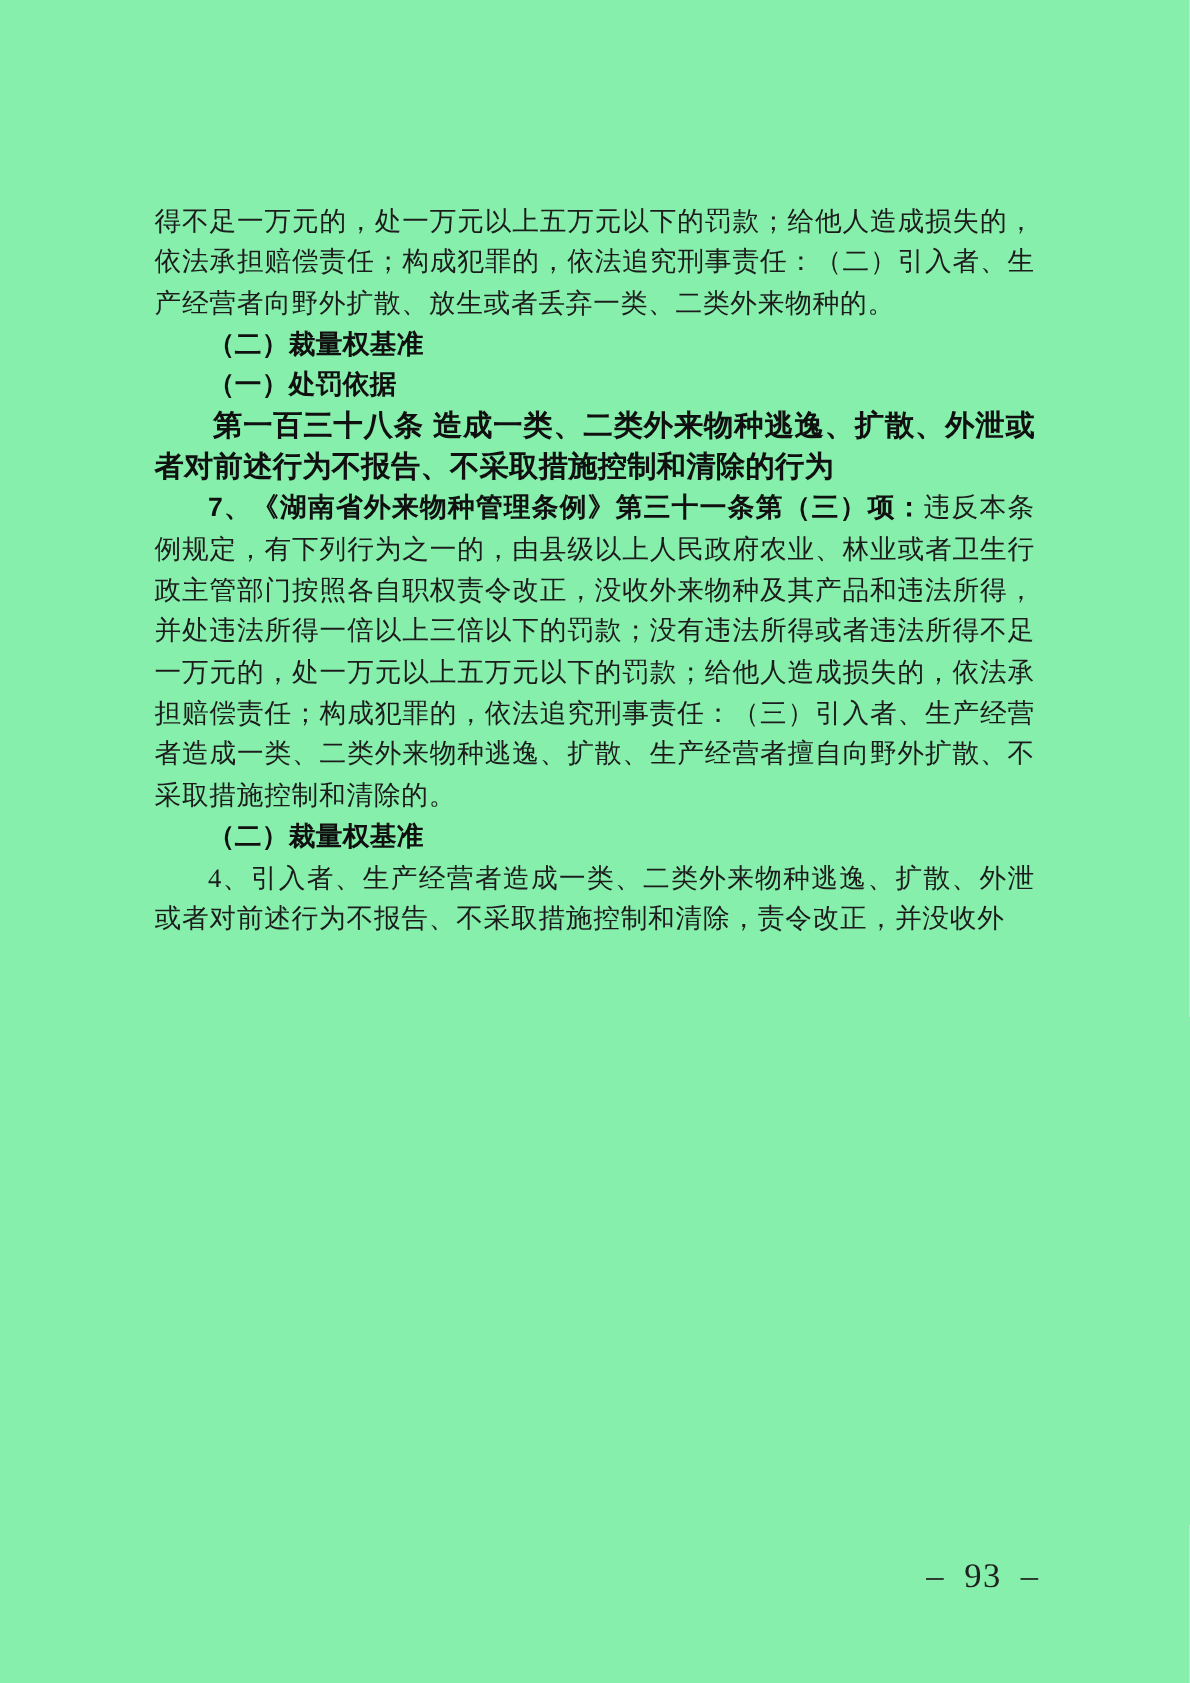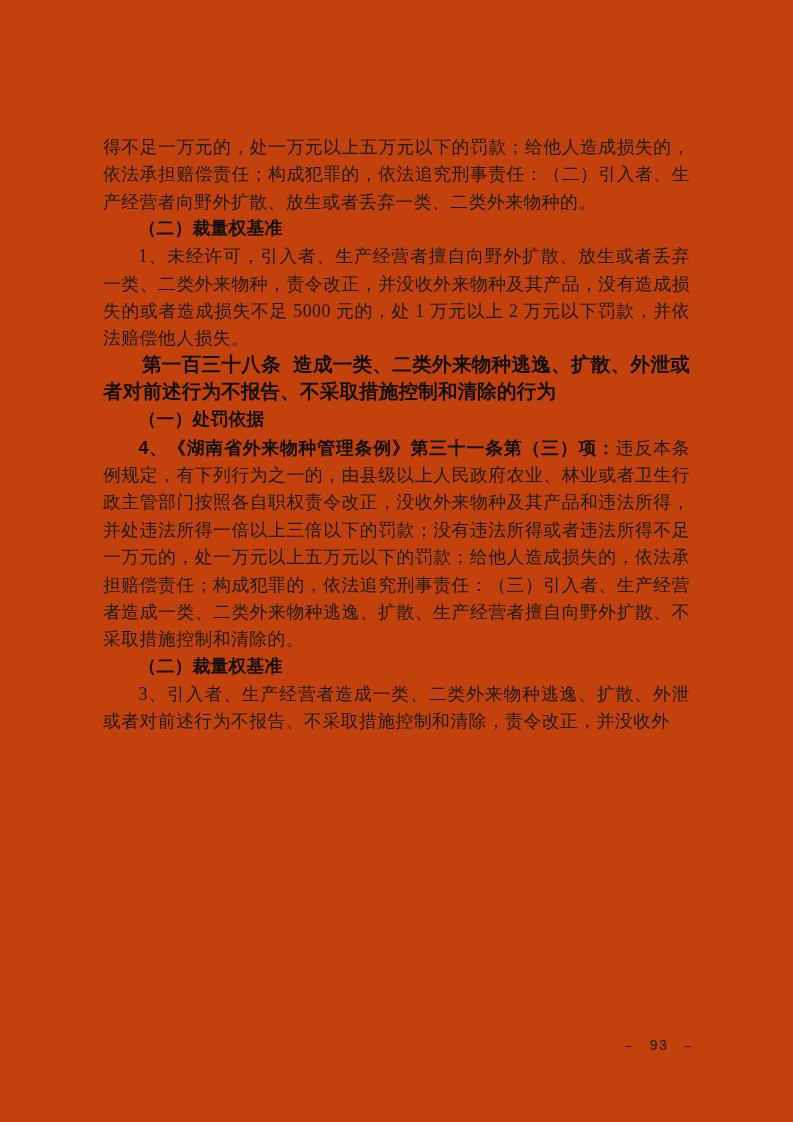"得不足一万元的，处一万元以上五万元以下的罚款；给他人造成损失的，依法承担赔偿责任" .page { background: #c2410c -> #86efac }
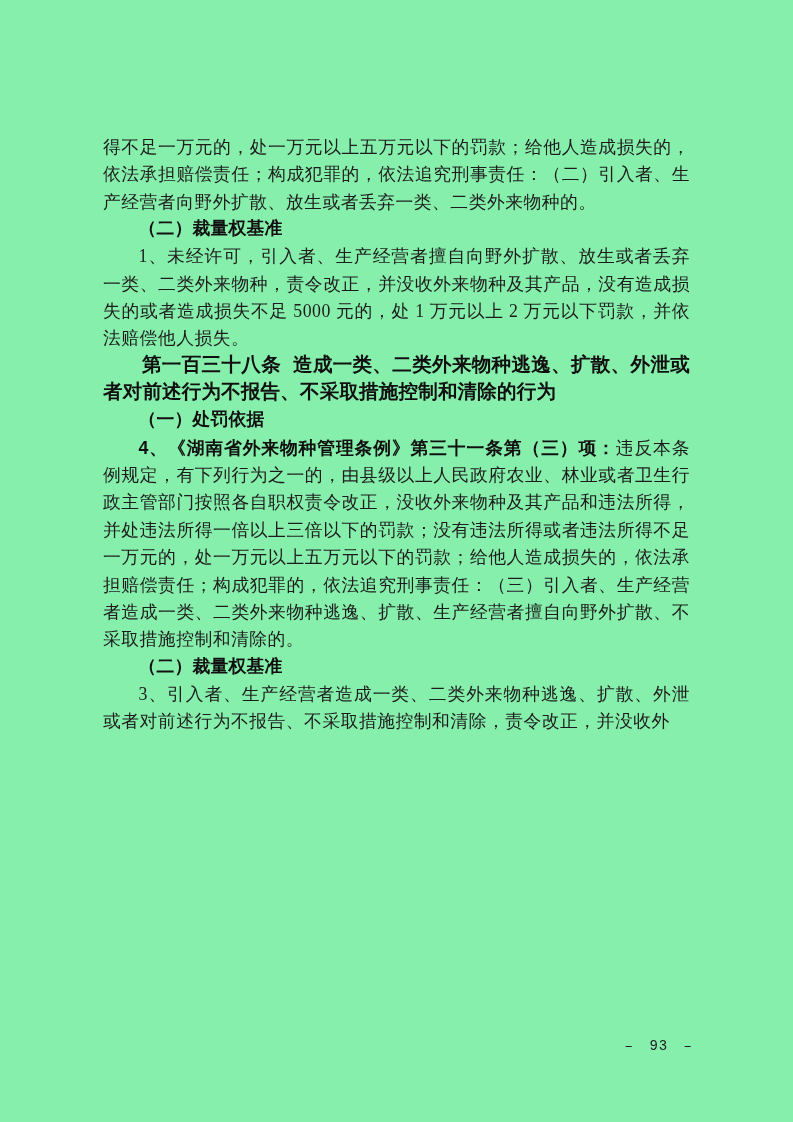"（二）裁量权基准" p.heading { font-family: Liberation Mono, monospace -> Liberation Sans, sans-serif }
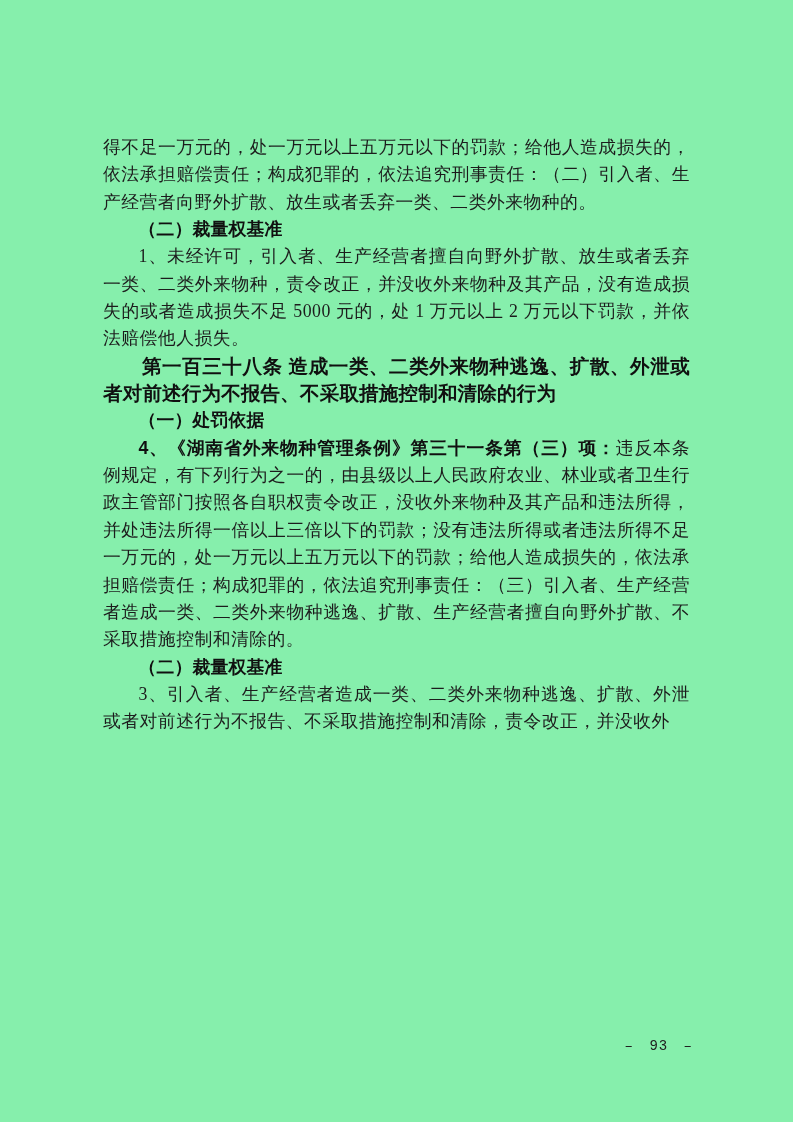"1、未经许可，引入者、生产经营者擅自向野外扩散、放生或者丢弃一类、二类外来物种，" p.body { html: <p>1、未经许可，引入者、生产经营者擅自向野外扩散、放生或者丢弃一类、二类外来物种，责令改正，并没收外来物种及其产品，没有造成损失的或者造成损失不足 5000 元的，处 1 万元以上 2 万元以下罚款，并依法赔偿他人损失。</p> -> none }
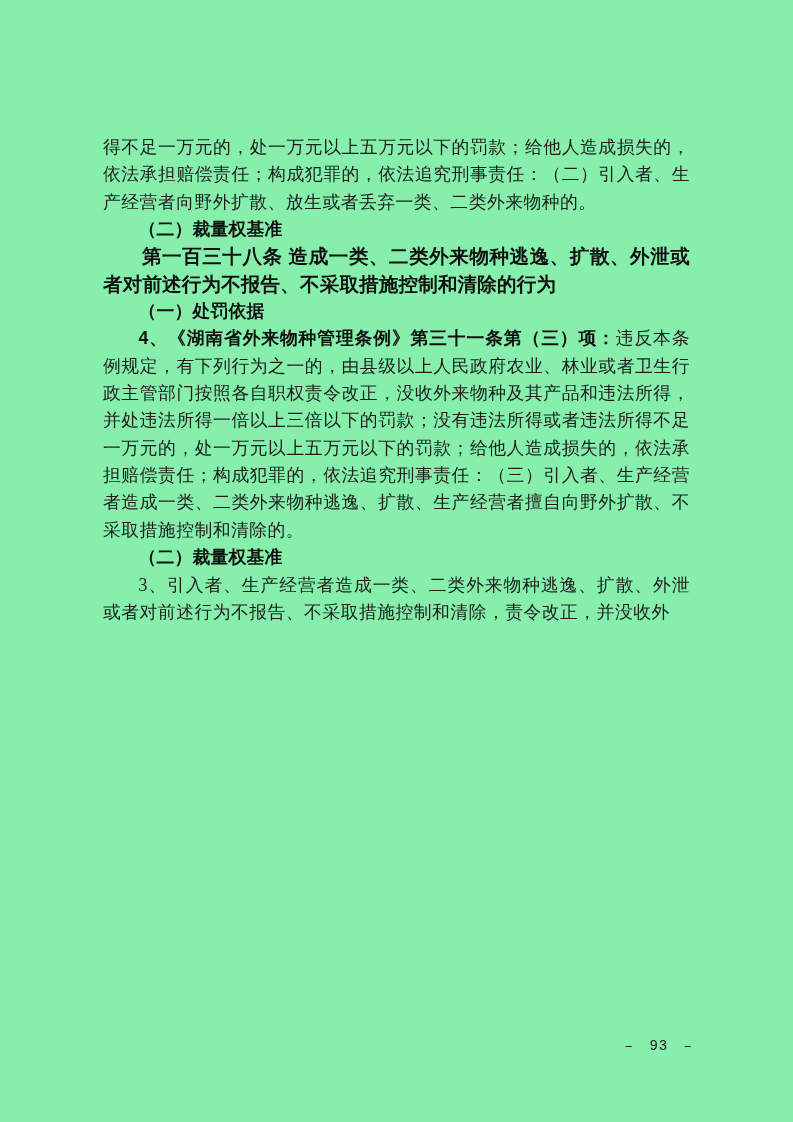"第一百三十八条" p.heading { order: before "（一）处罚依据" -> after "（一）处罚依据" }
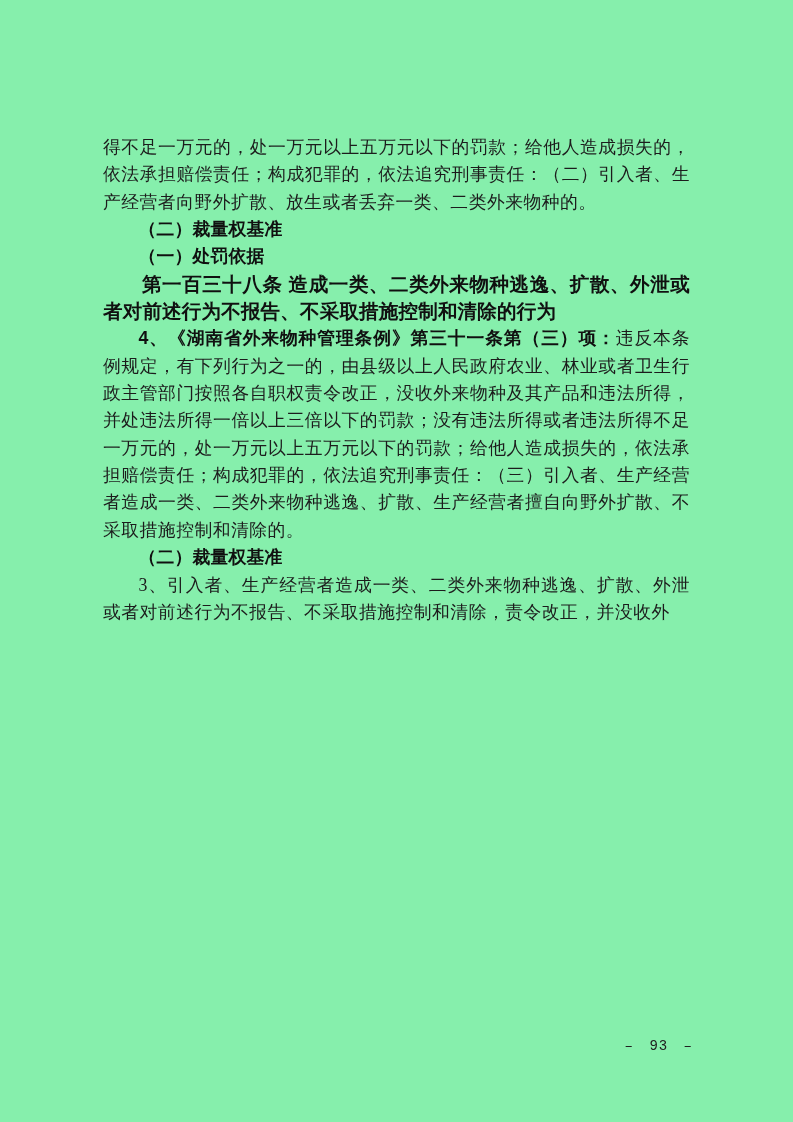"4、《湖南省外来物种管理条例》第三十一条第（三）项：" span.lead-bold { text: 4 -> 7 }
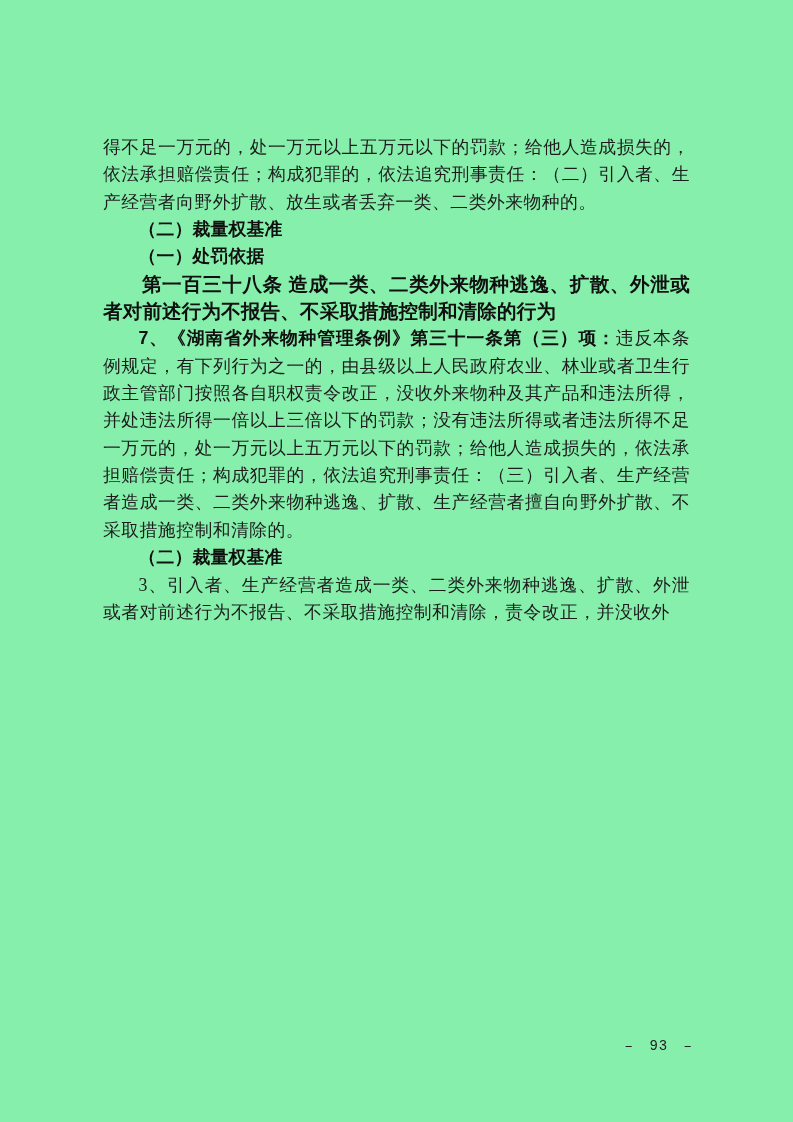"3、引入者、生产经营者造成一类、二类外来物种逃逸、扩散、外泄或者对前述行为不报告" p.body { text: 3 -> 4 }
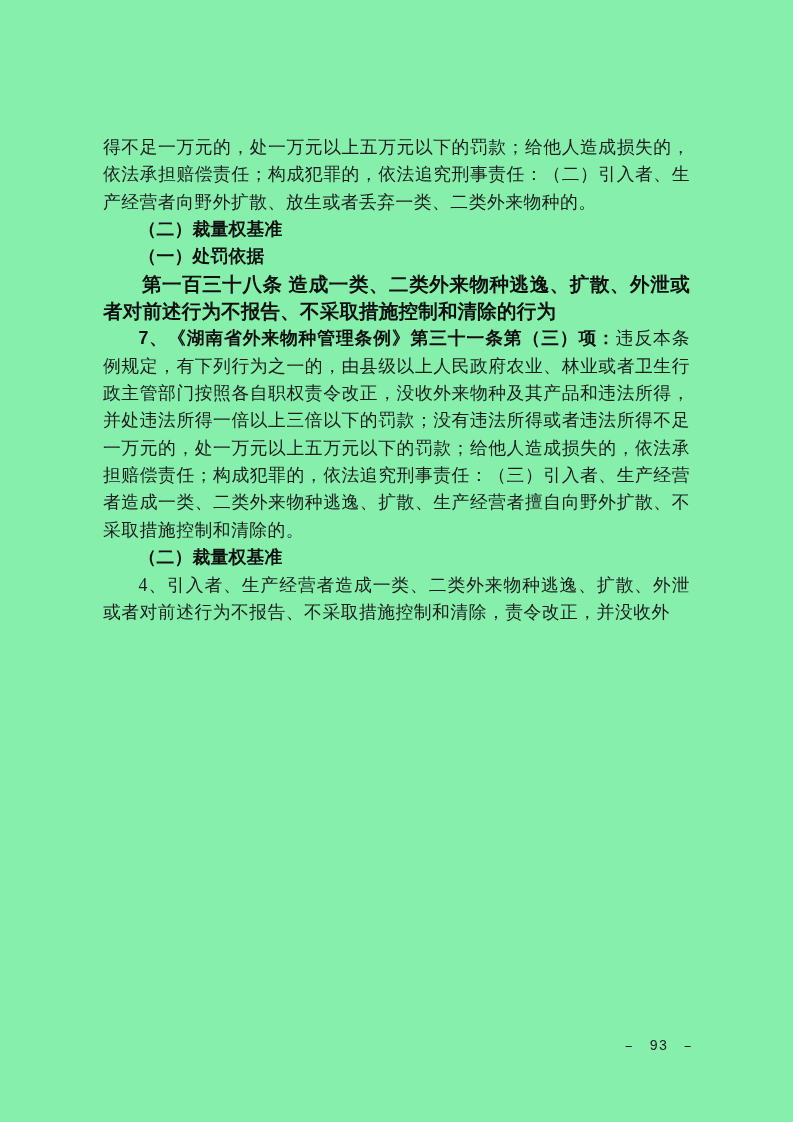"– 93 –" .page-number { font-family: Liberation Mono, monospace -> Liberation Serif, serif; font-size: 14px -> 23px }
